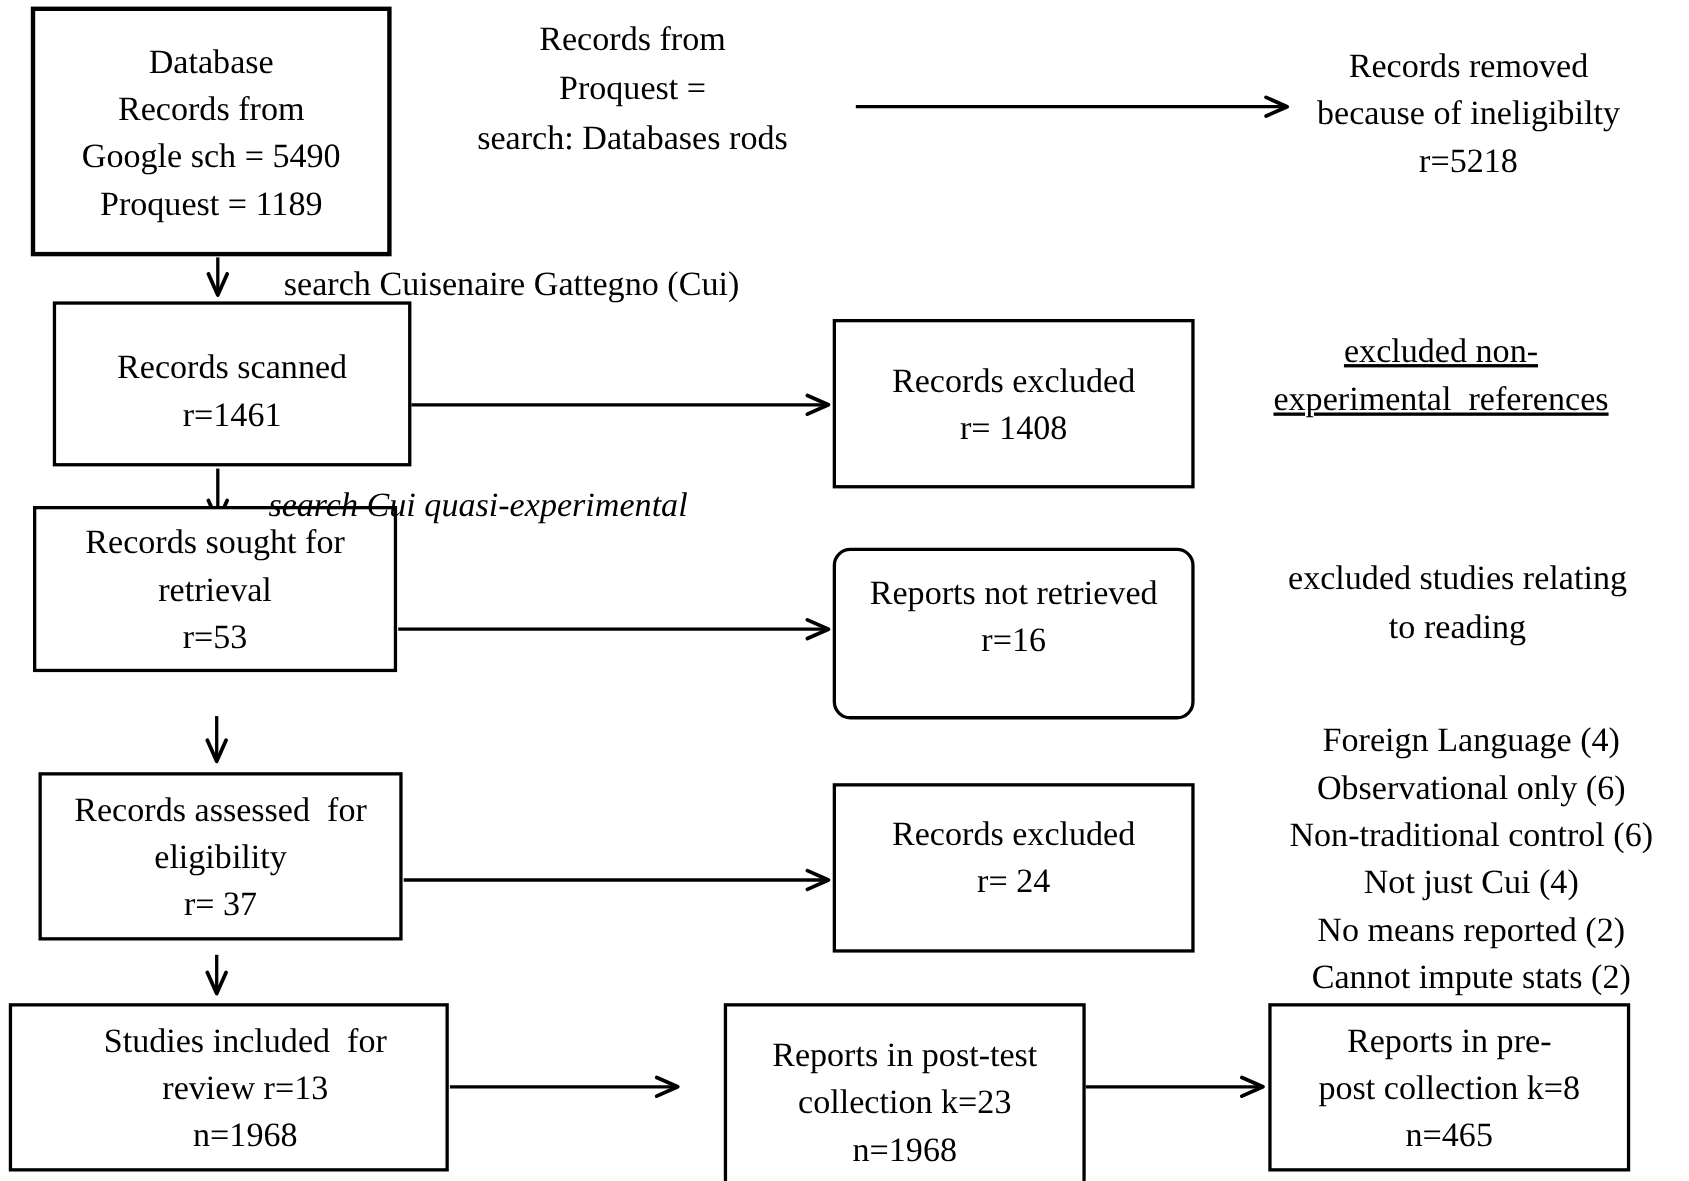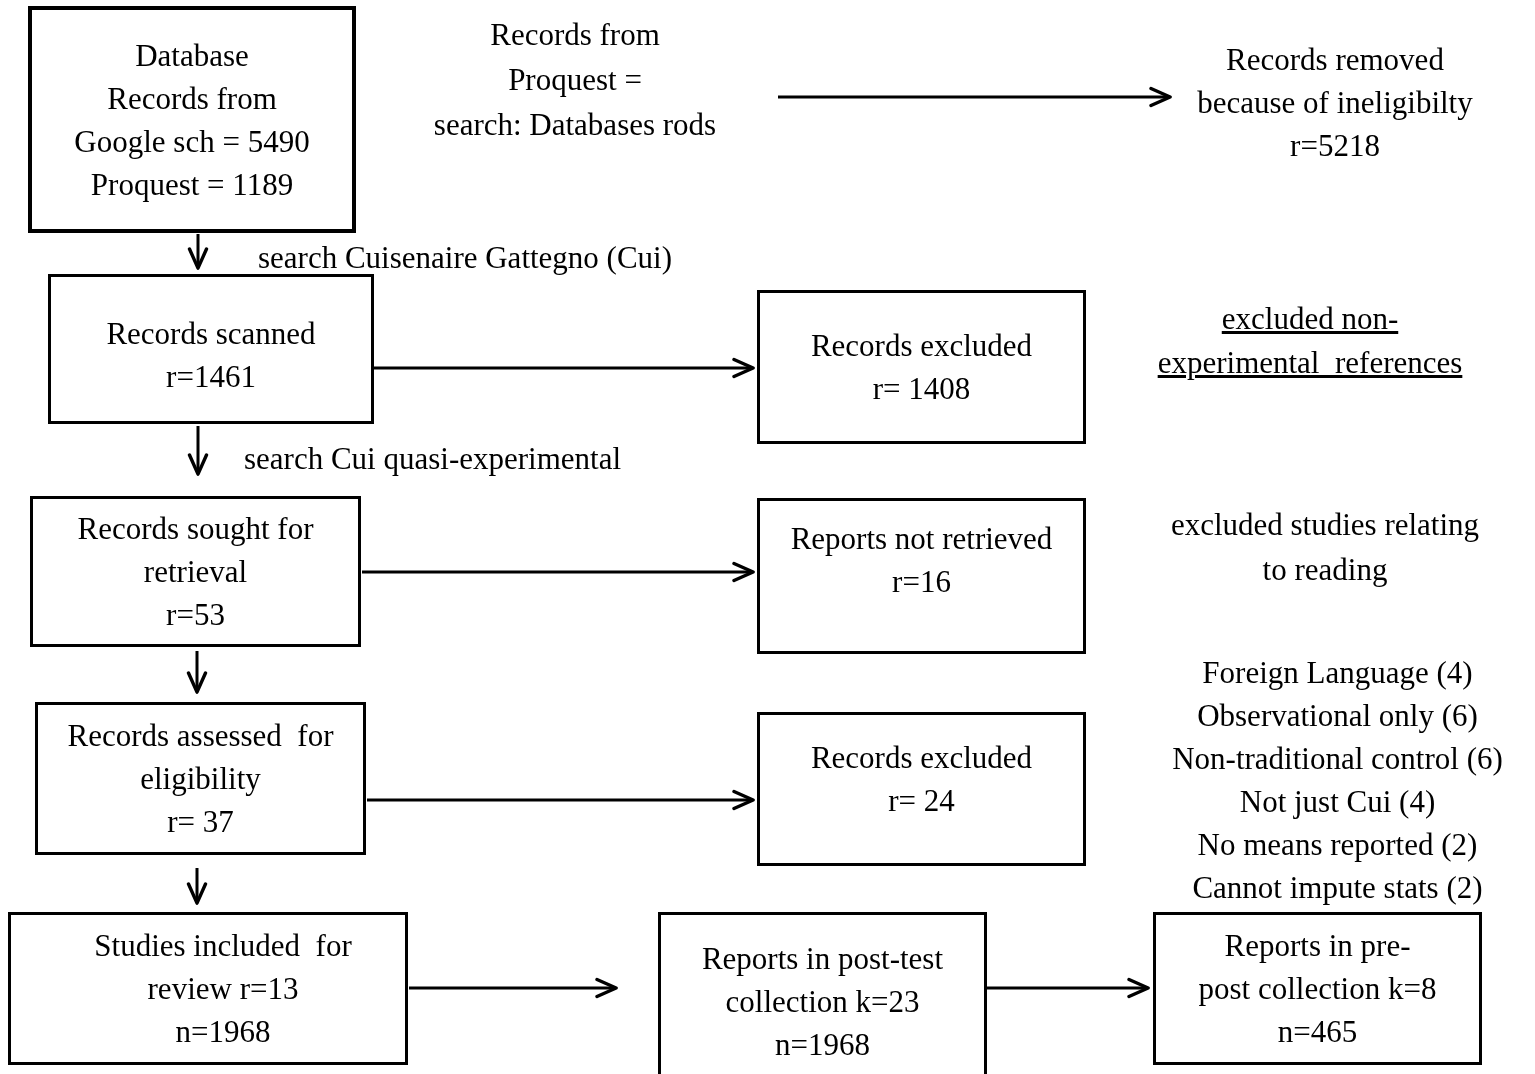"search Cui quasi-experimental" .l2 { font-style: none -> italic }
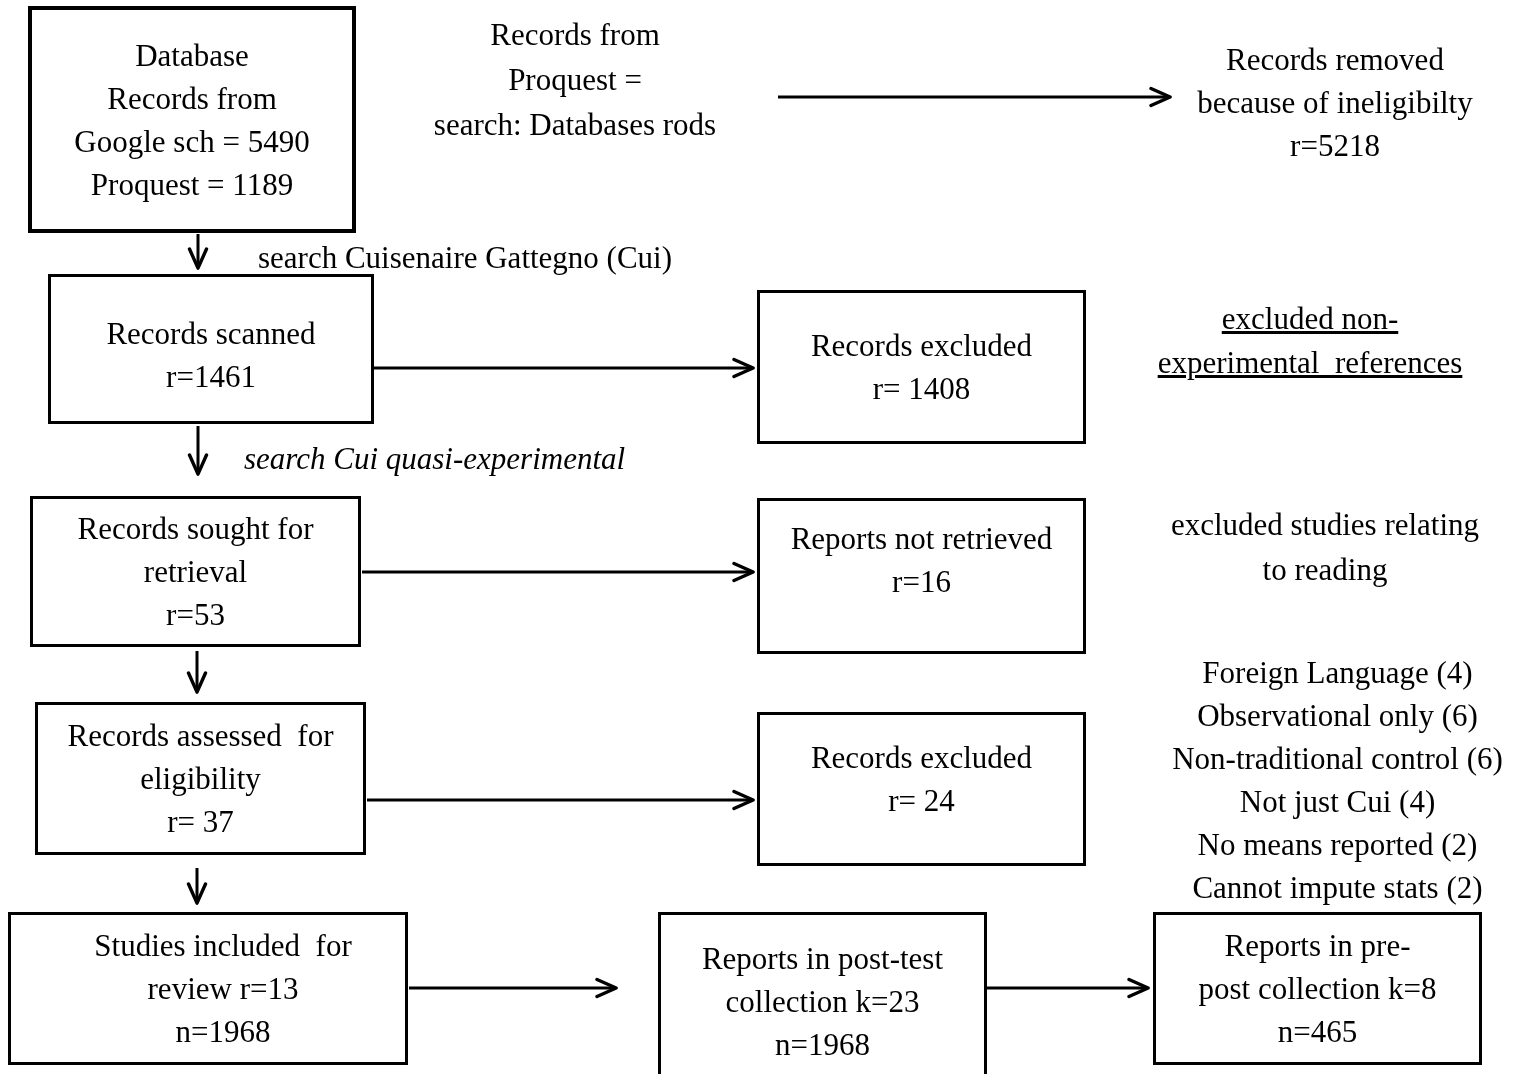"Records sought for" .b3 { top: 496px -> 460px }
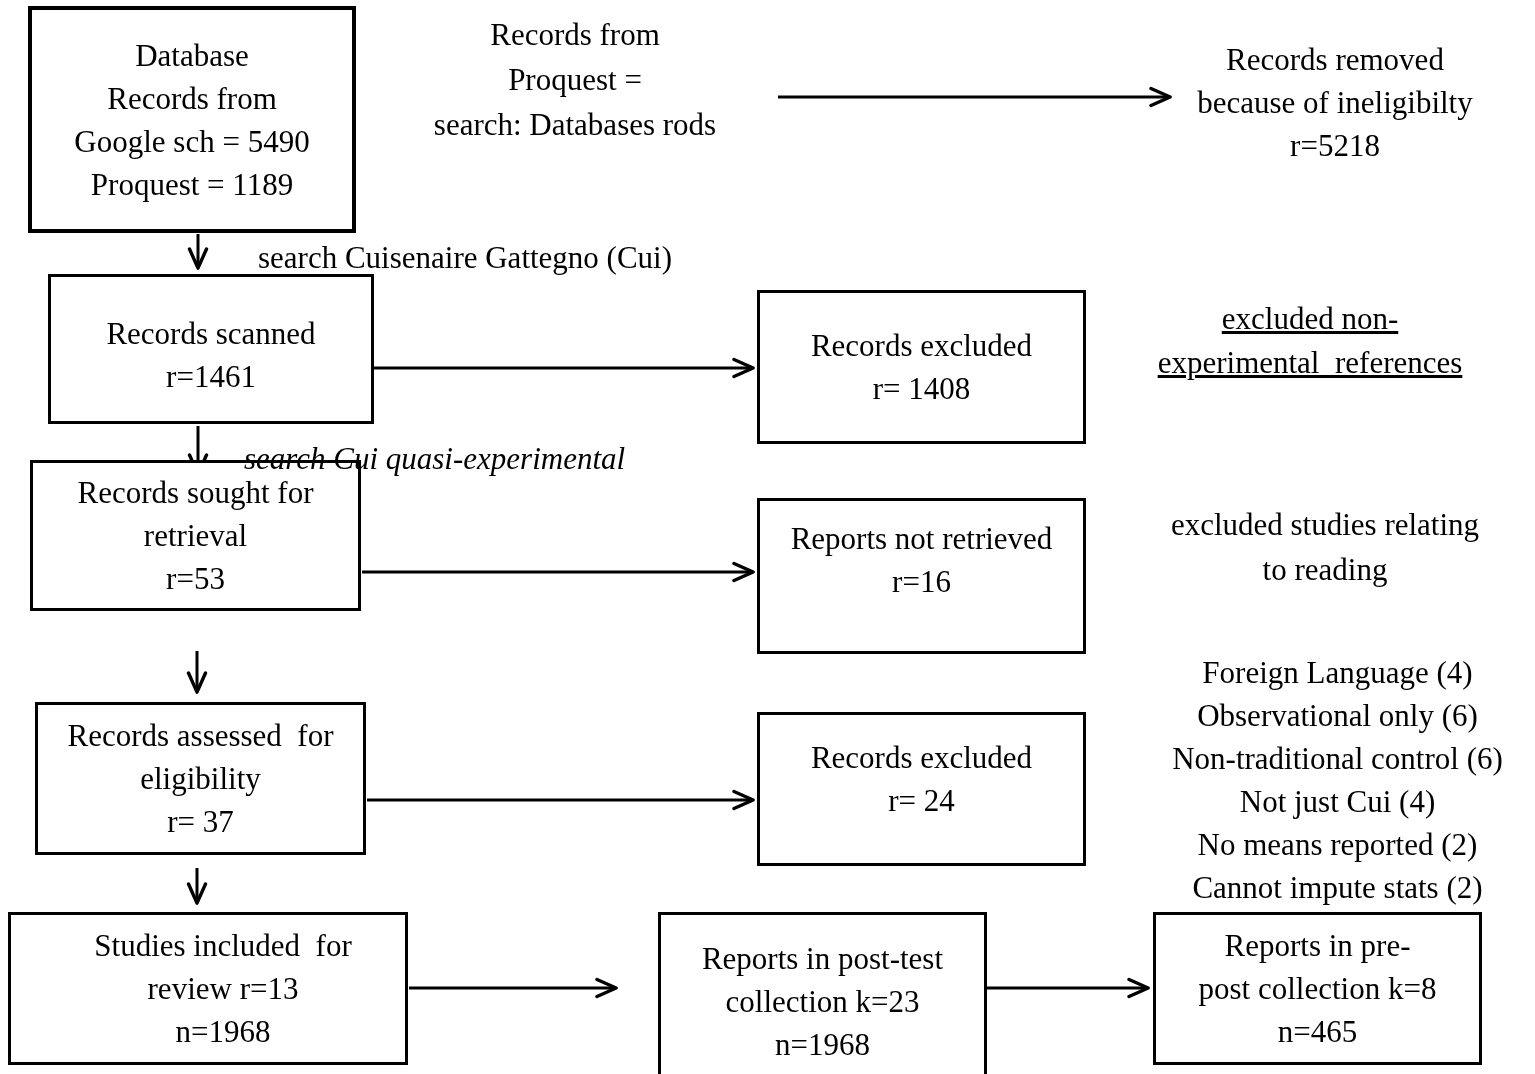"Reports not retrieved" .b7 { border-radius: none -> 16px }
